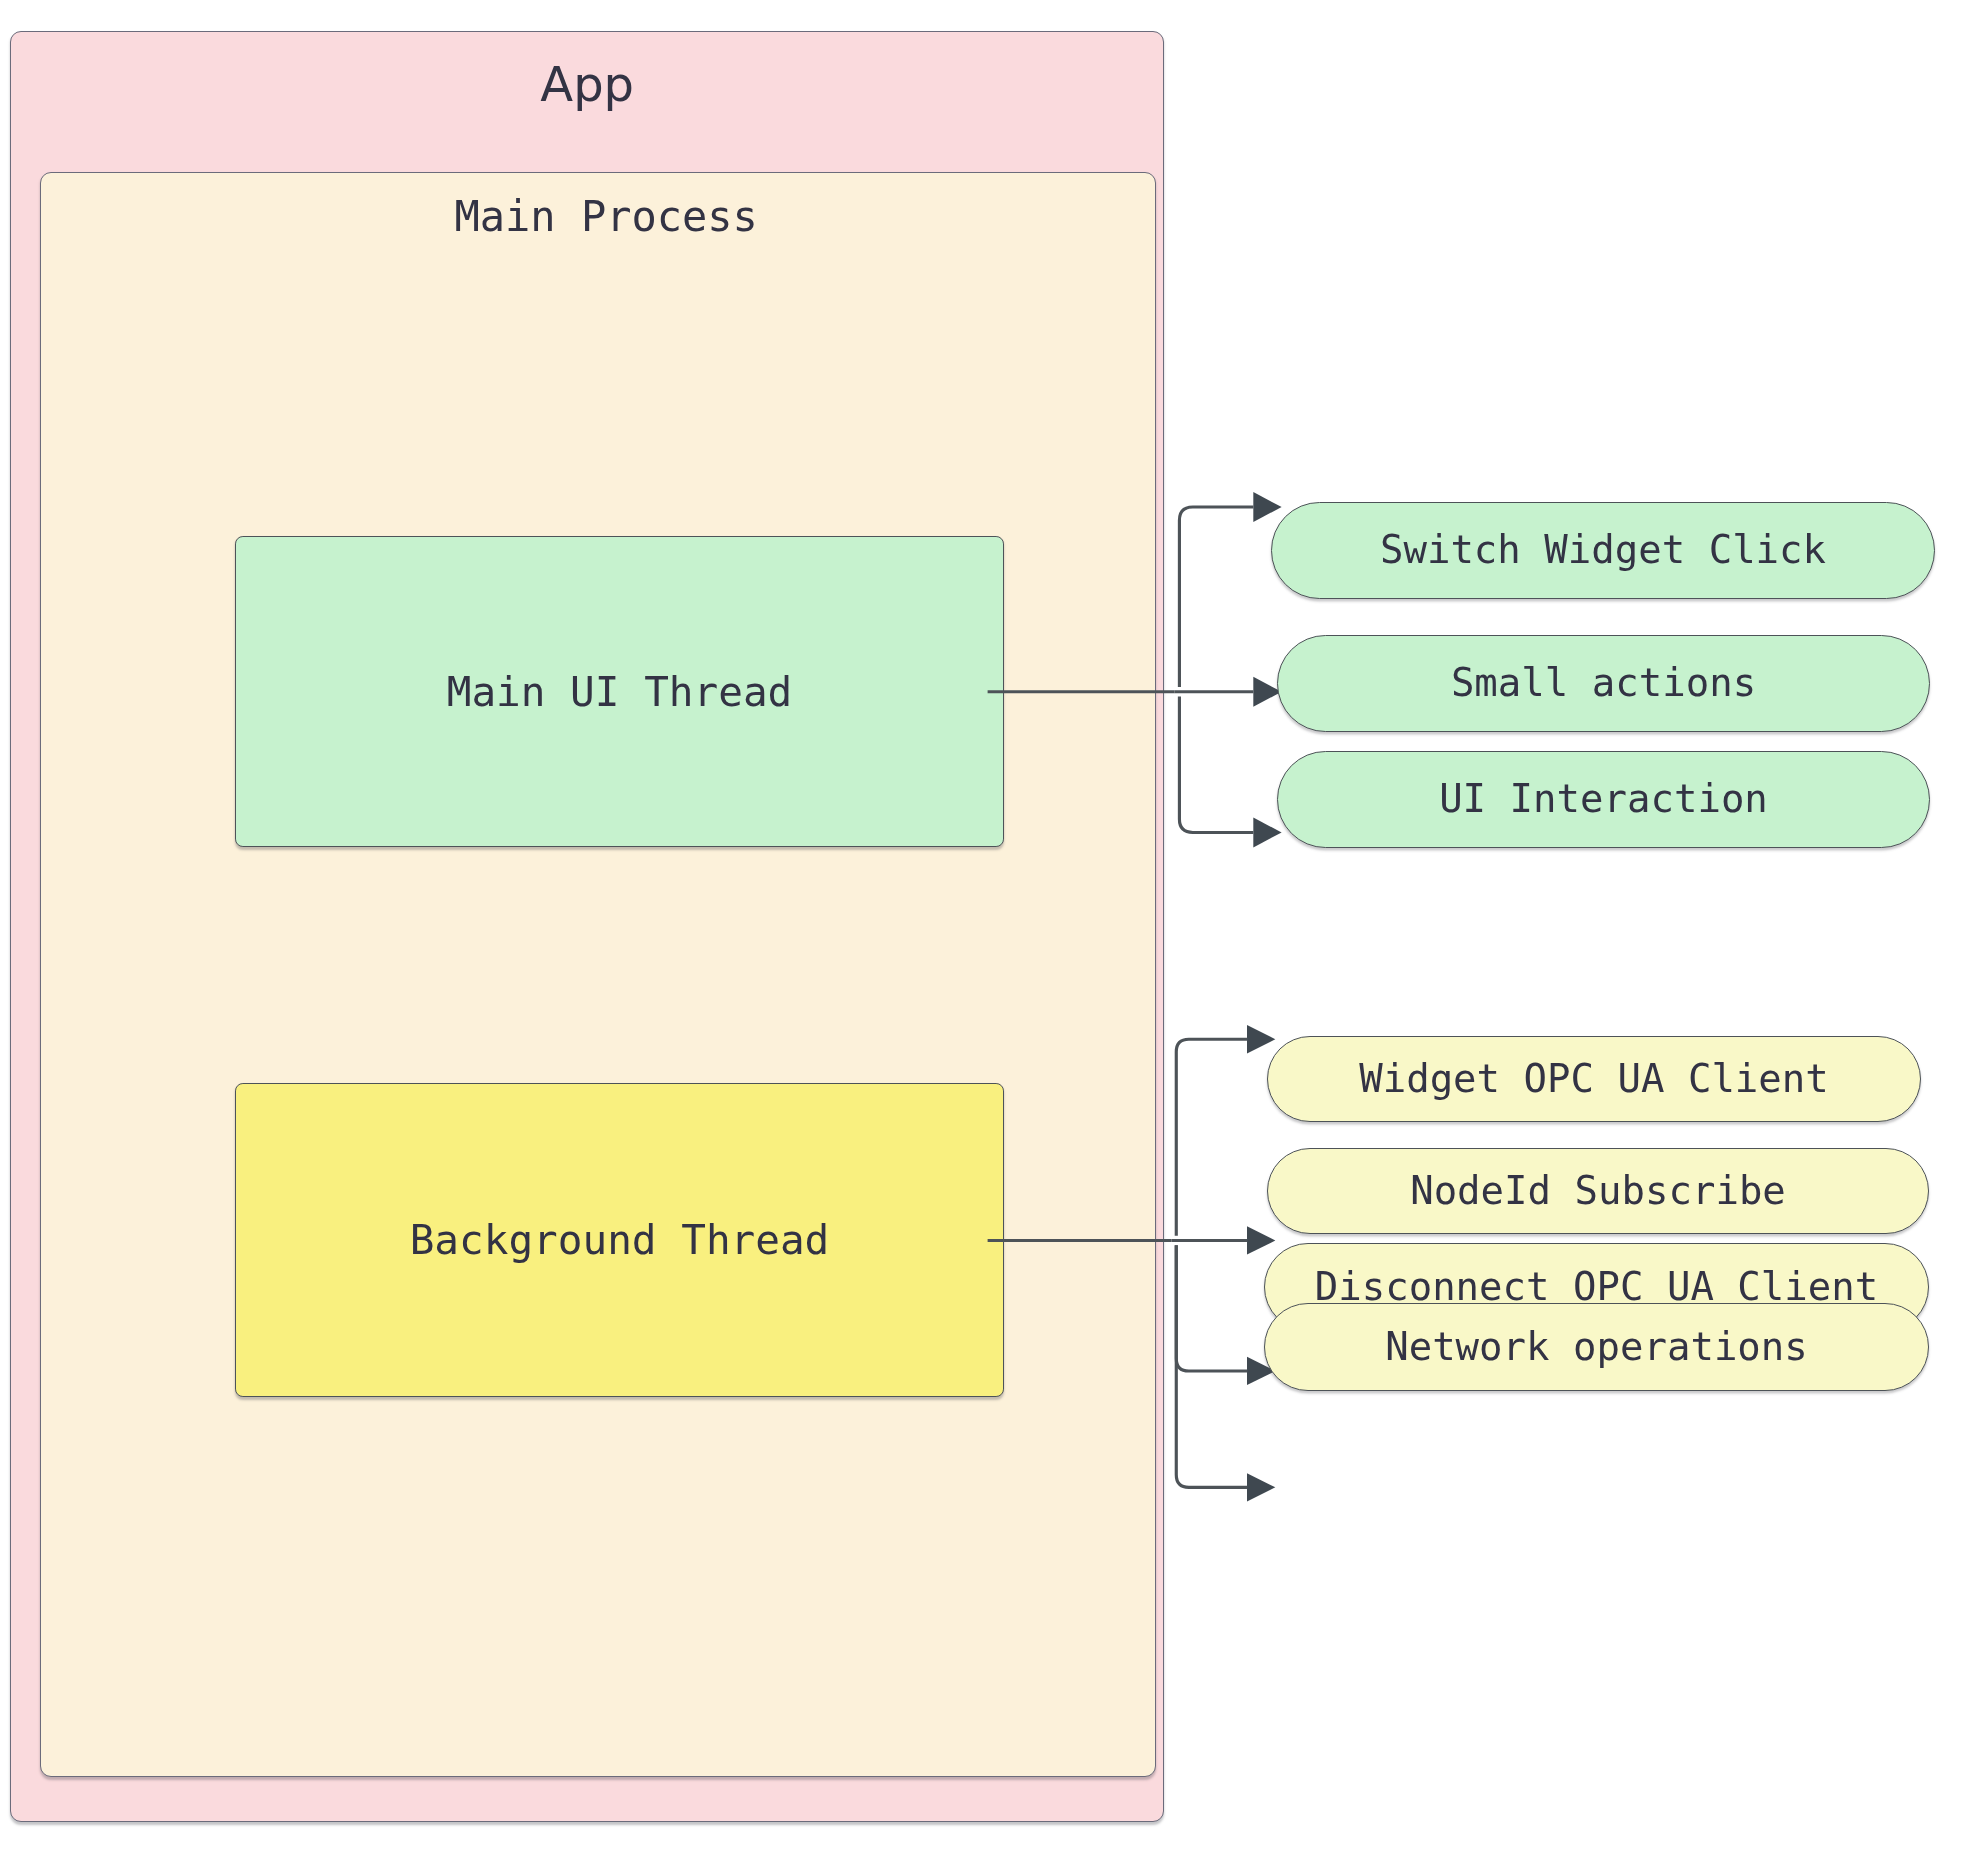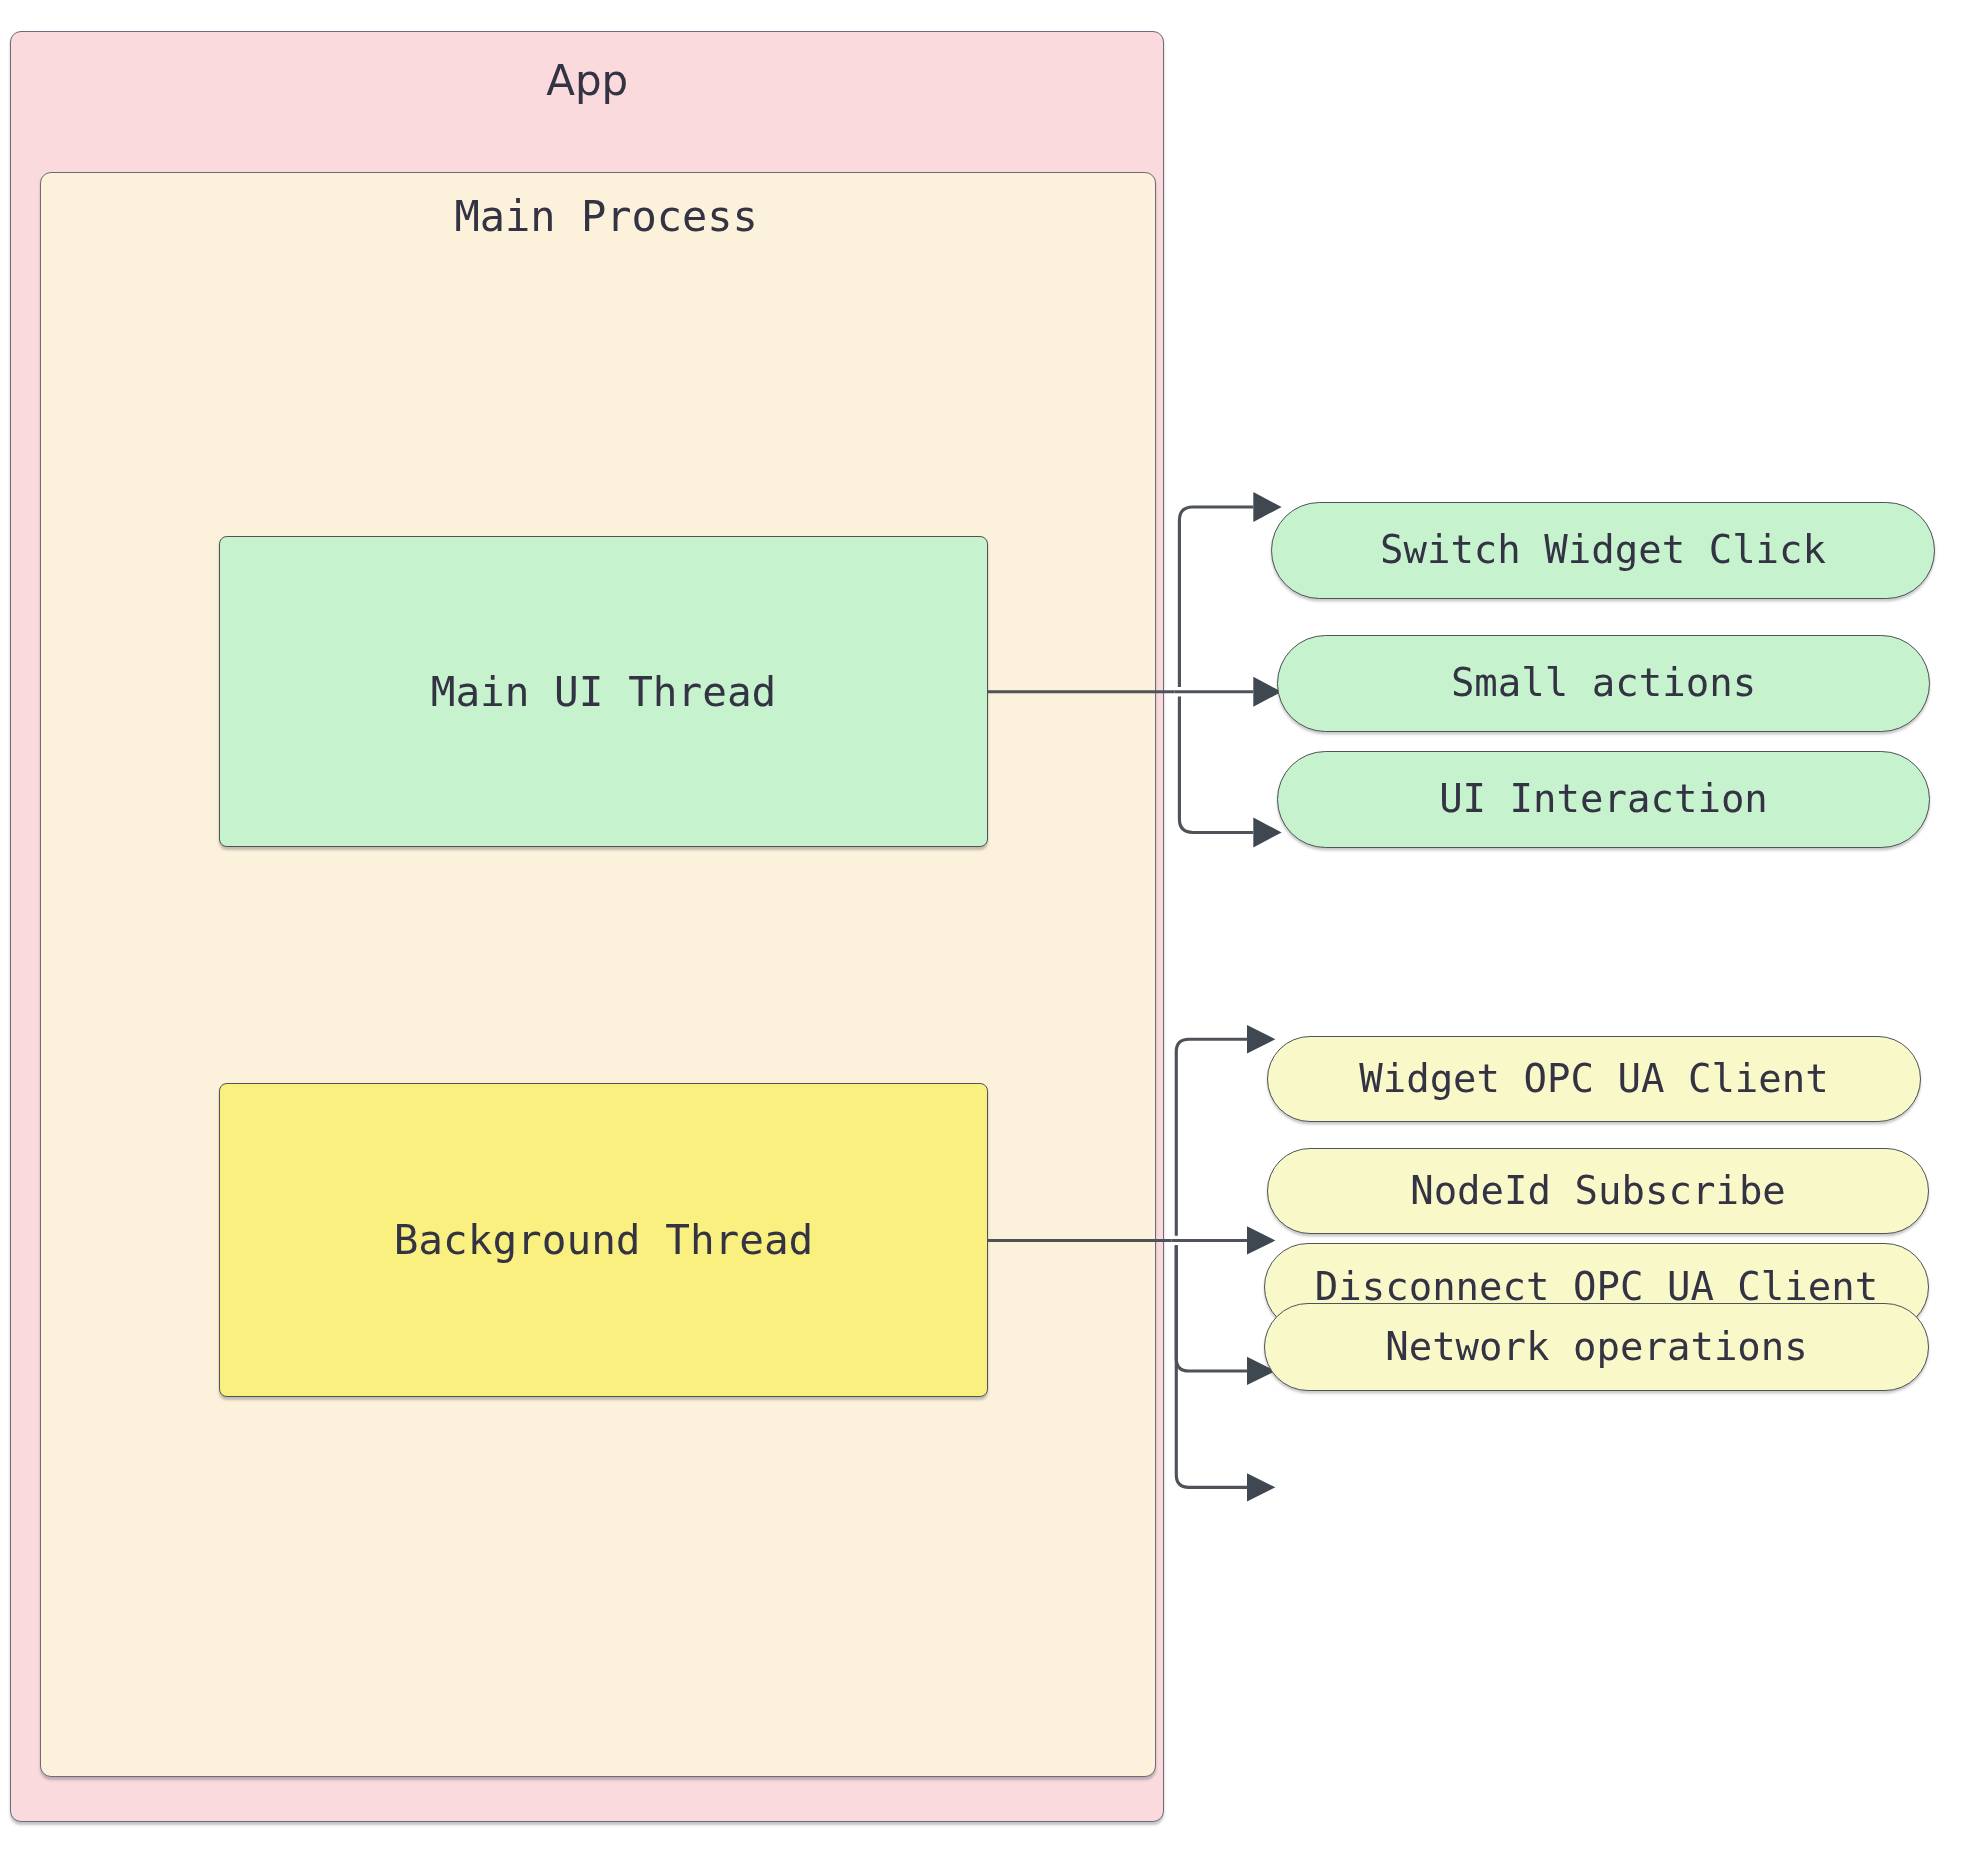"App" #app-label { font-size: 42px -> 48px }
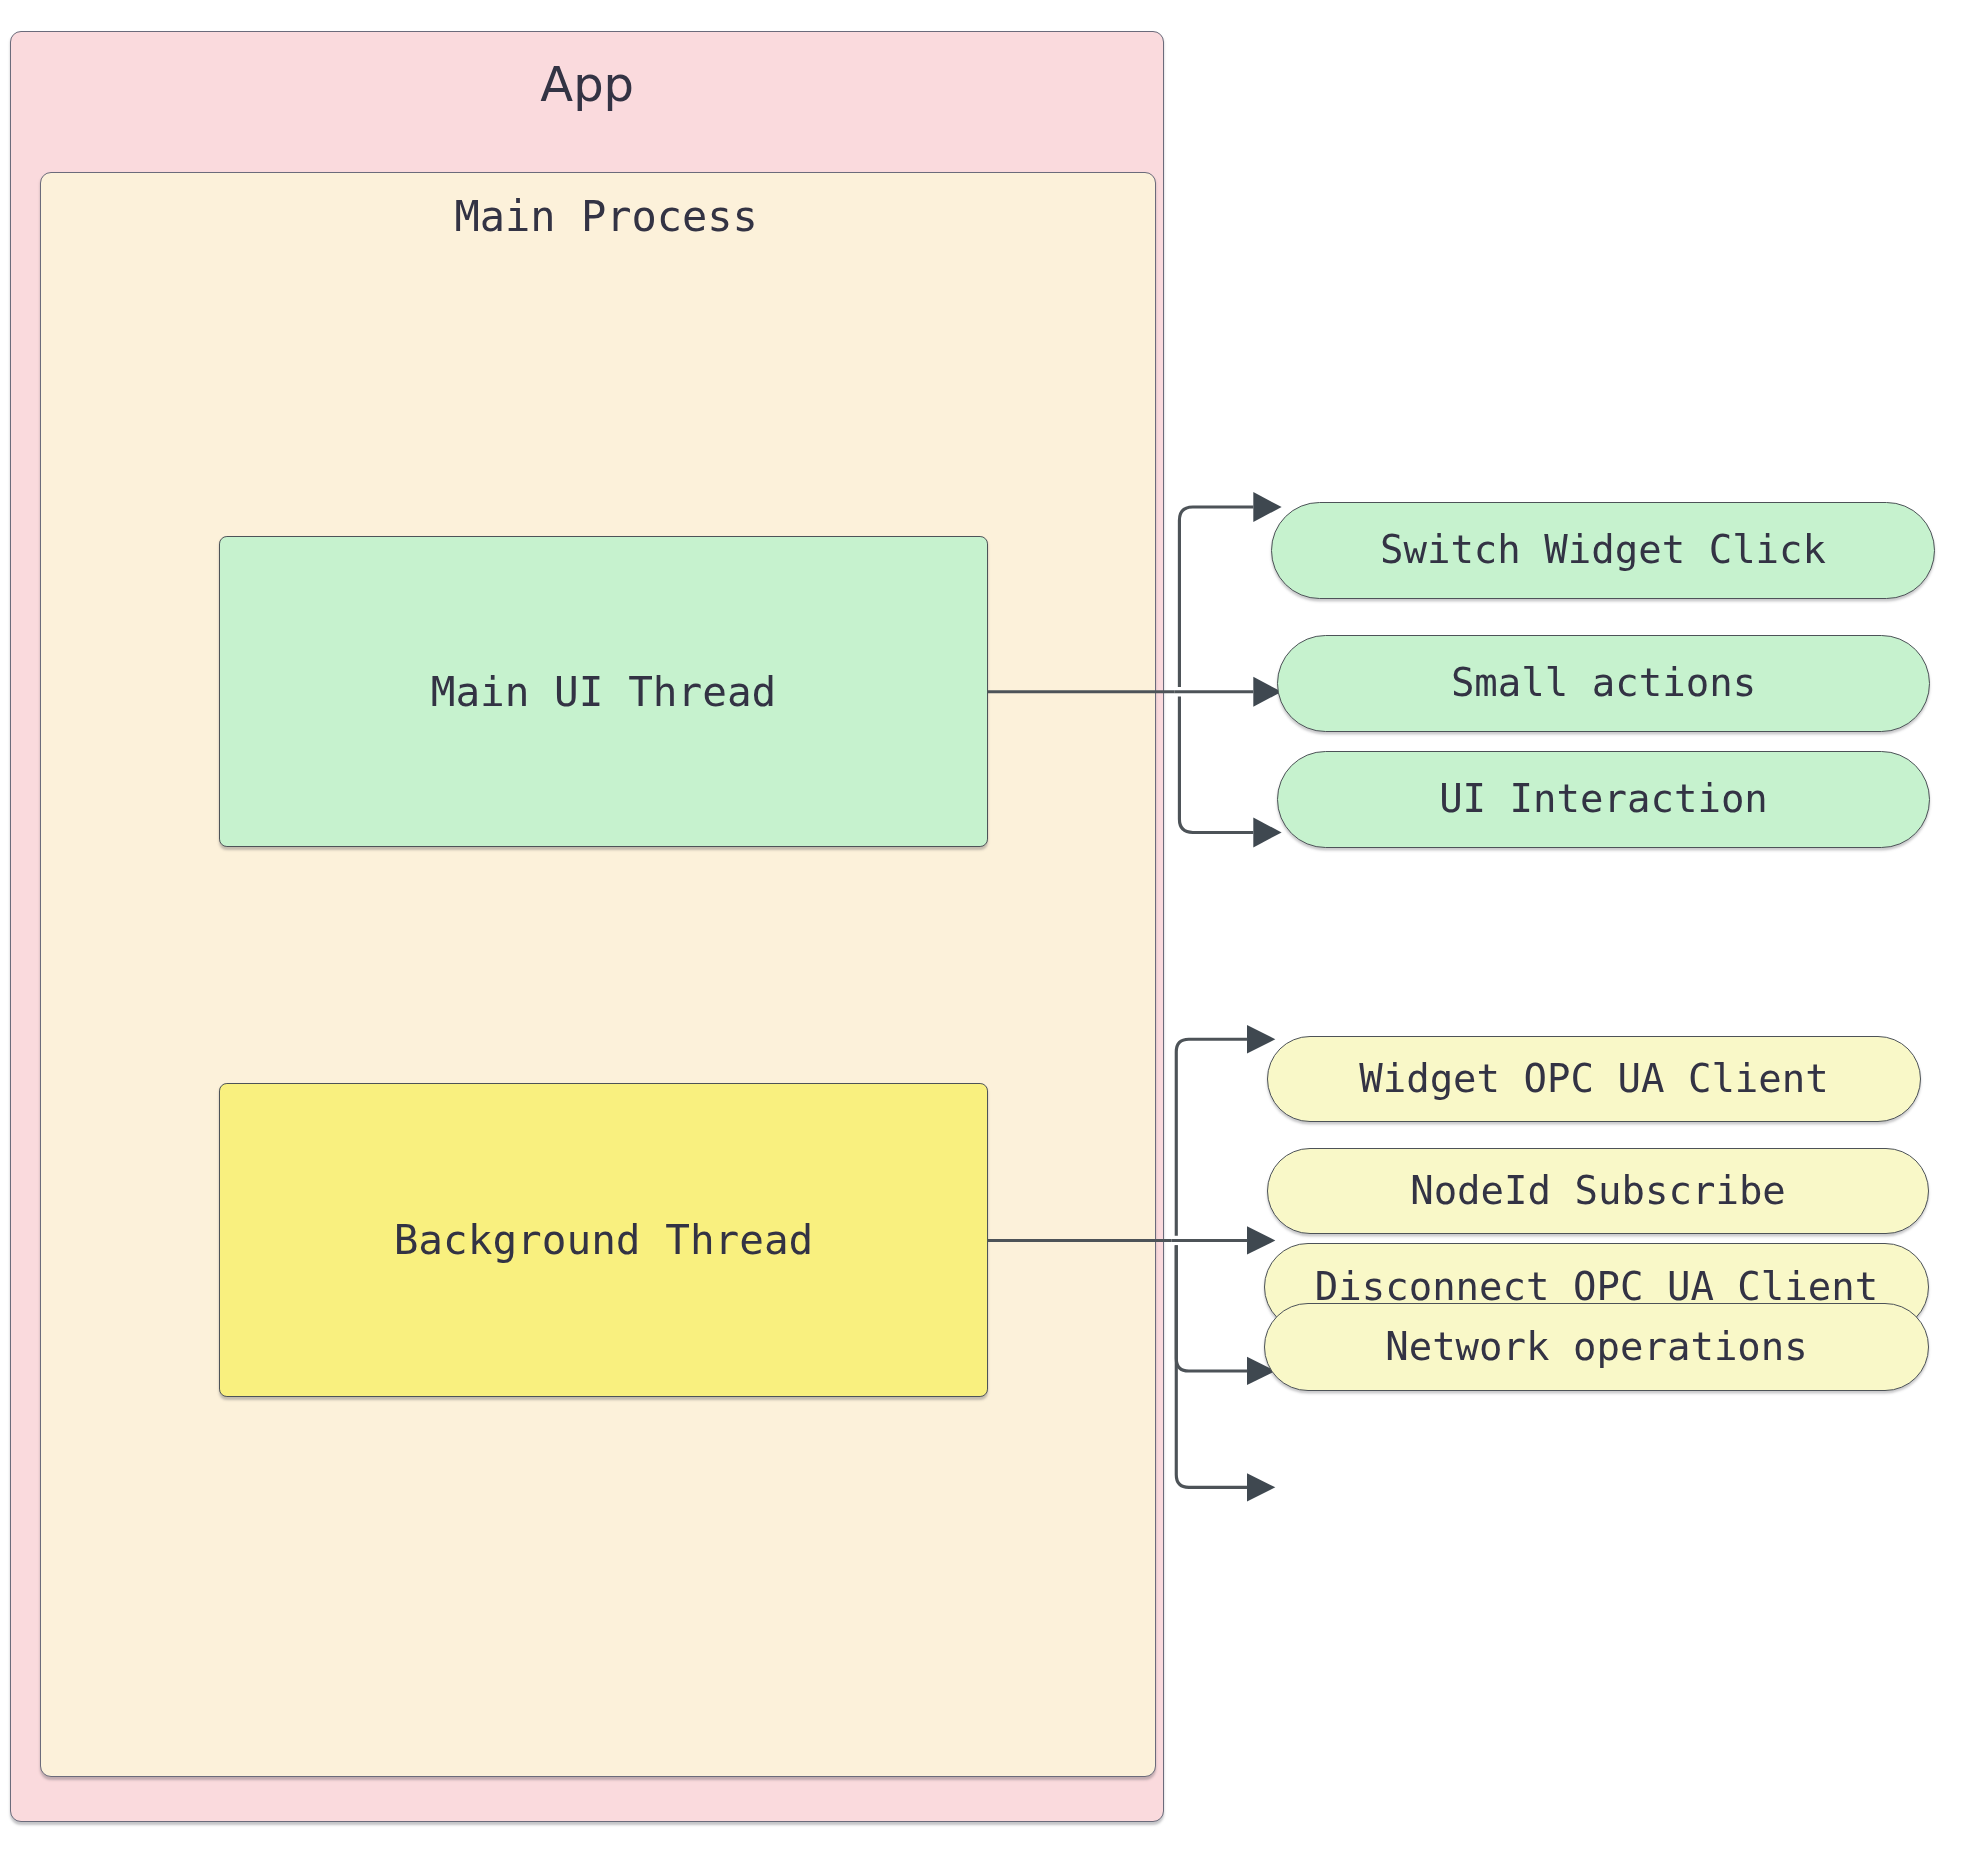"Main UI Thread" .thread-box { margin-left: none -> 16px }
